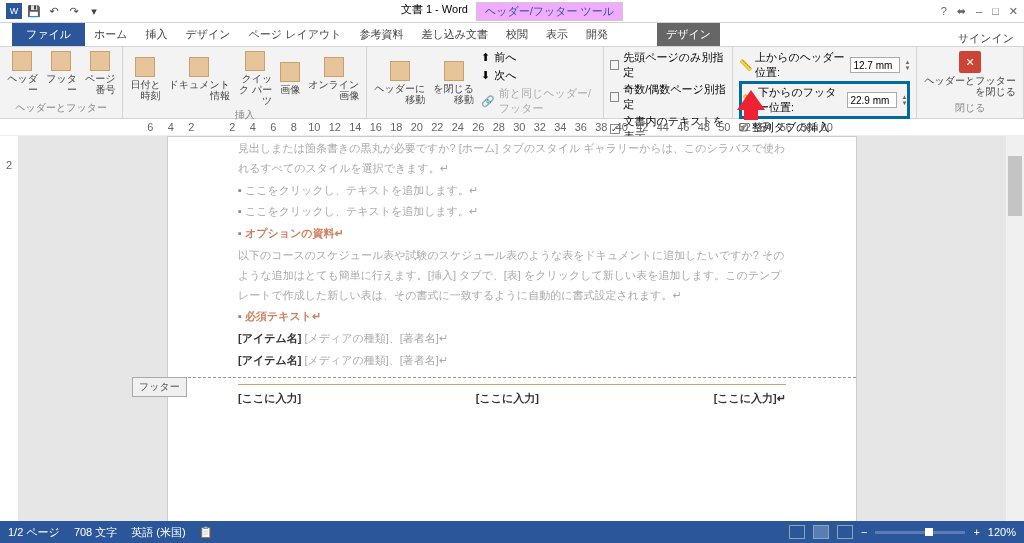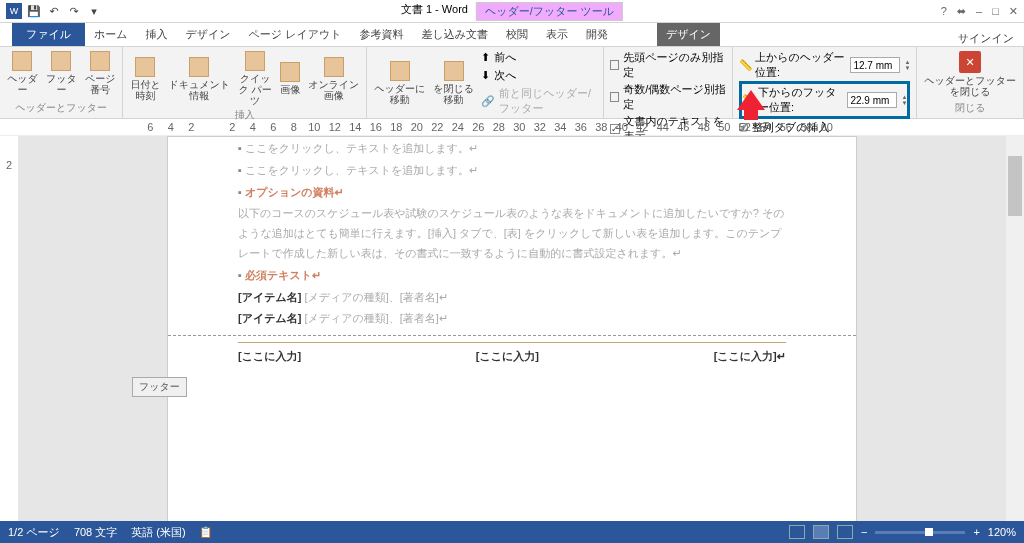"ヘッダー" .grp .btn .lbl { text-align: center -> right }
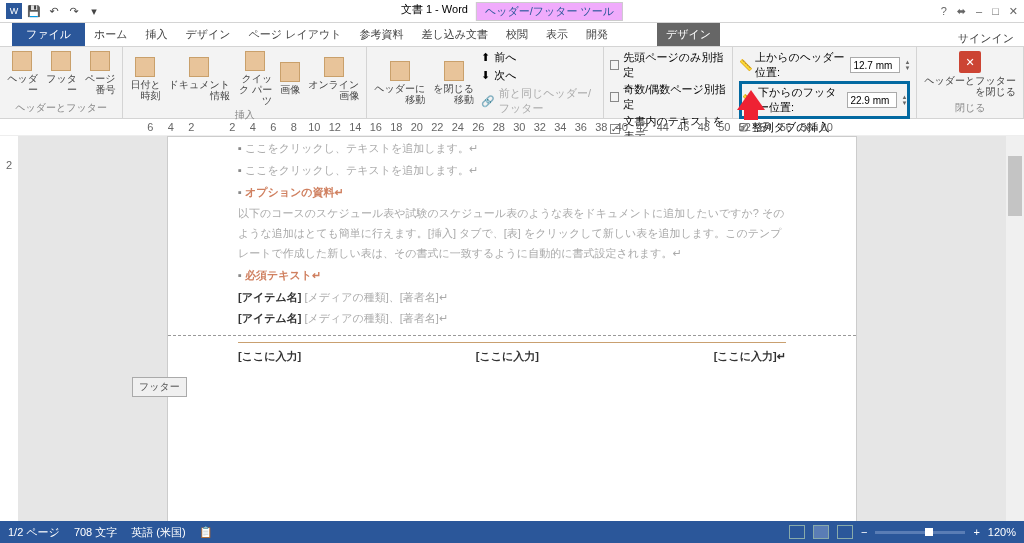"見出しまたは箇条書きの黒丸が必要ですか? [ホーム] タブのスタイル" p { html: none -> <p>見出しまたは箇条書きの黒丸が必要ですか? [ホーム] タブのスタイル ギャラリーからは、このシラバスで使われるすべてのスタイルを選択できます。↵</p> }
